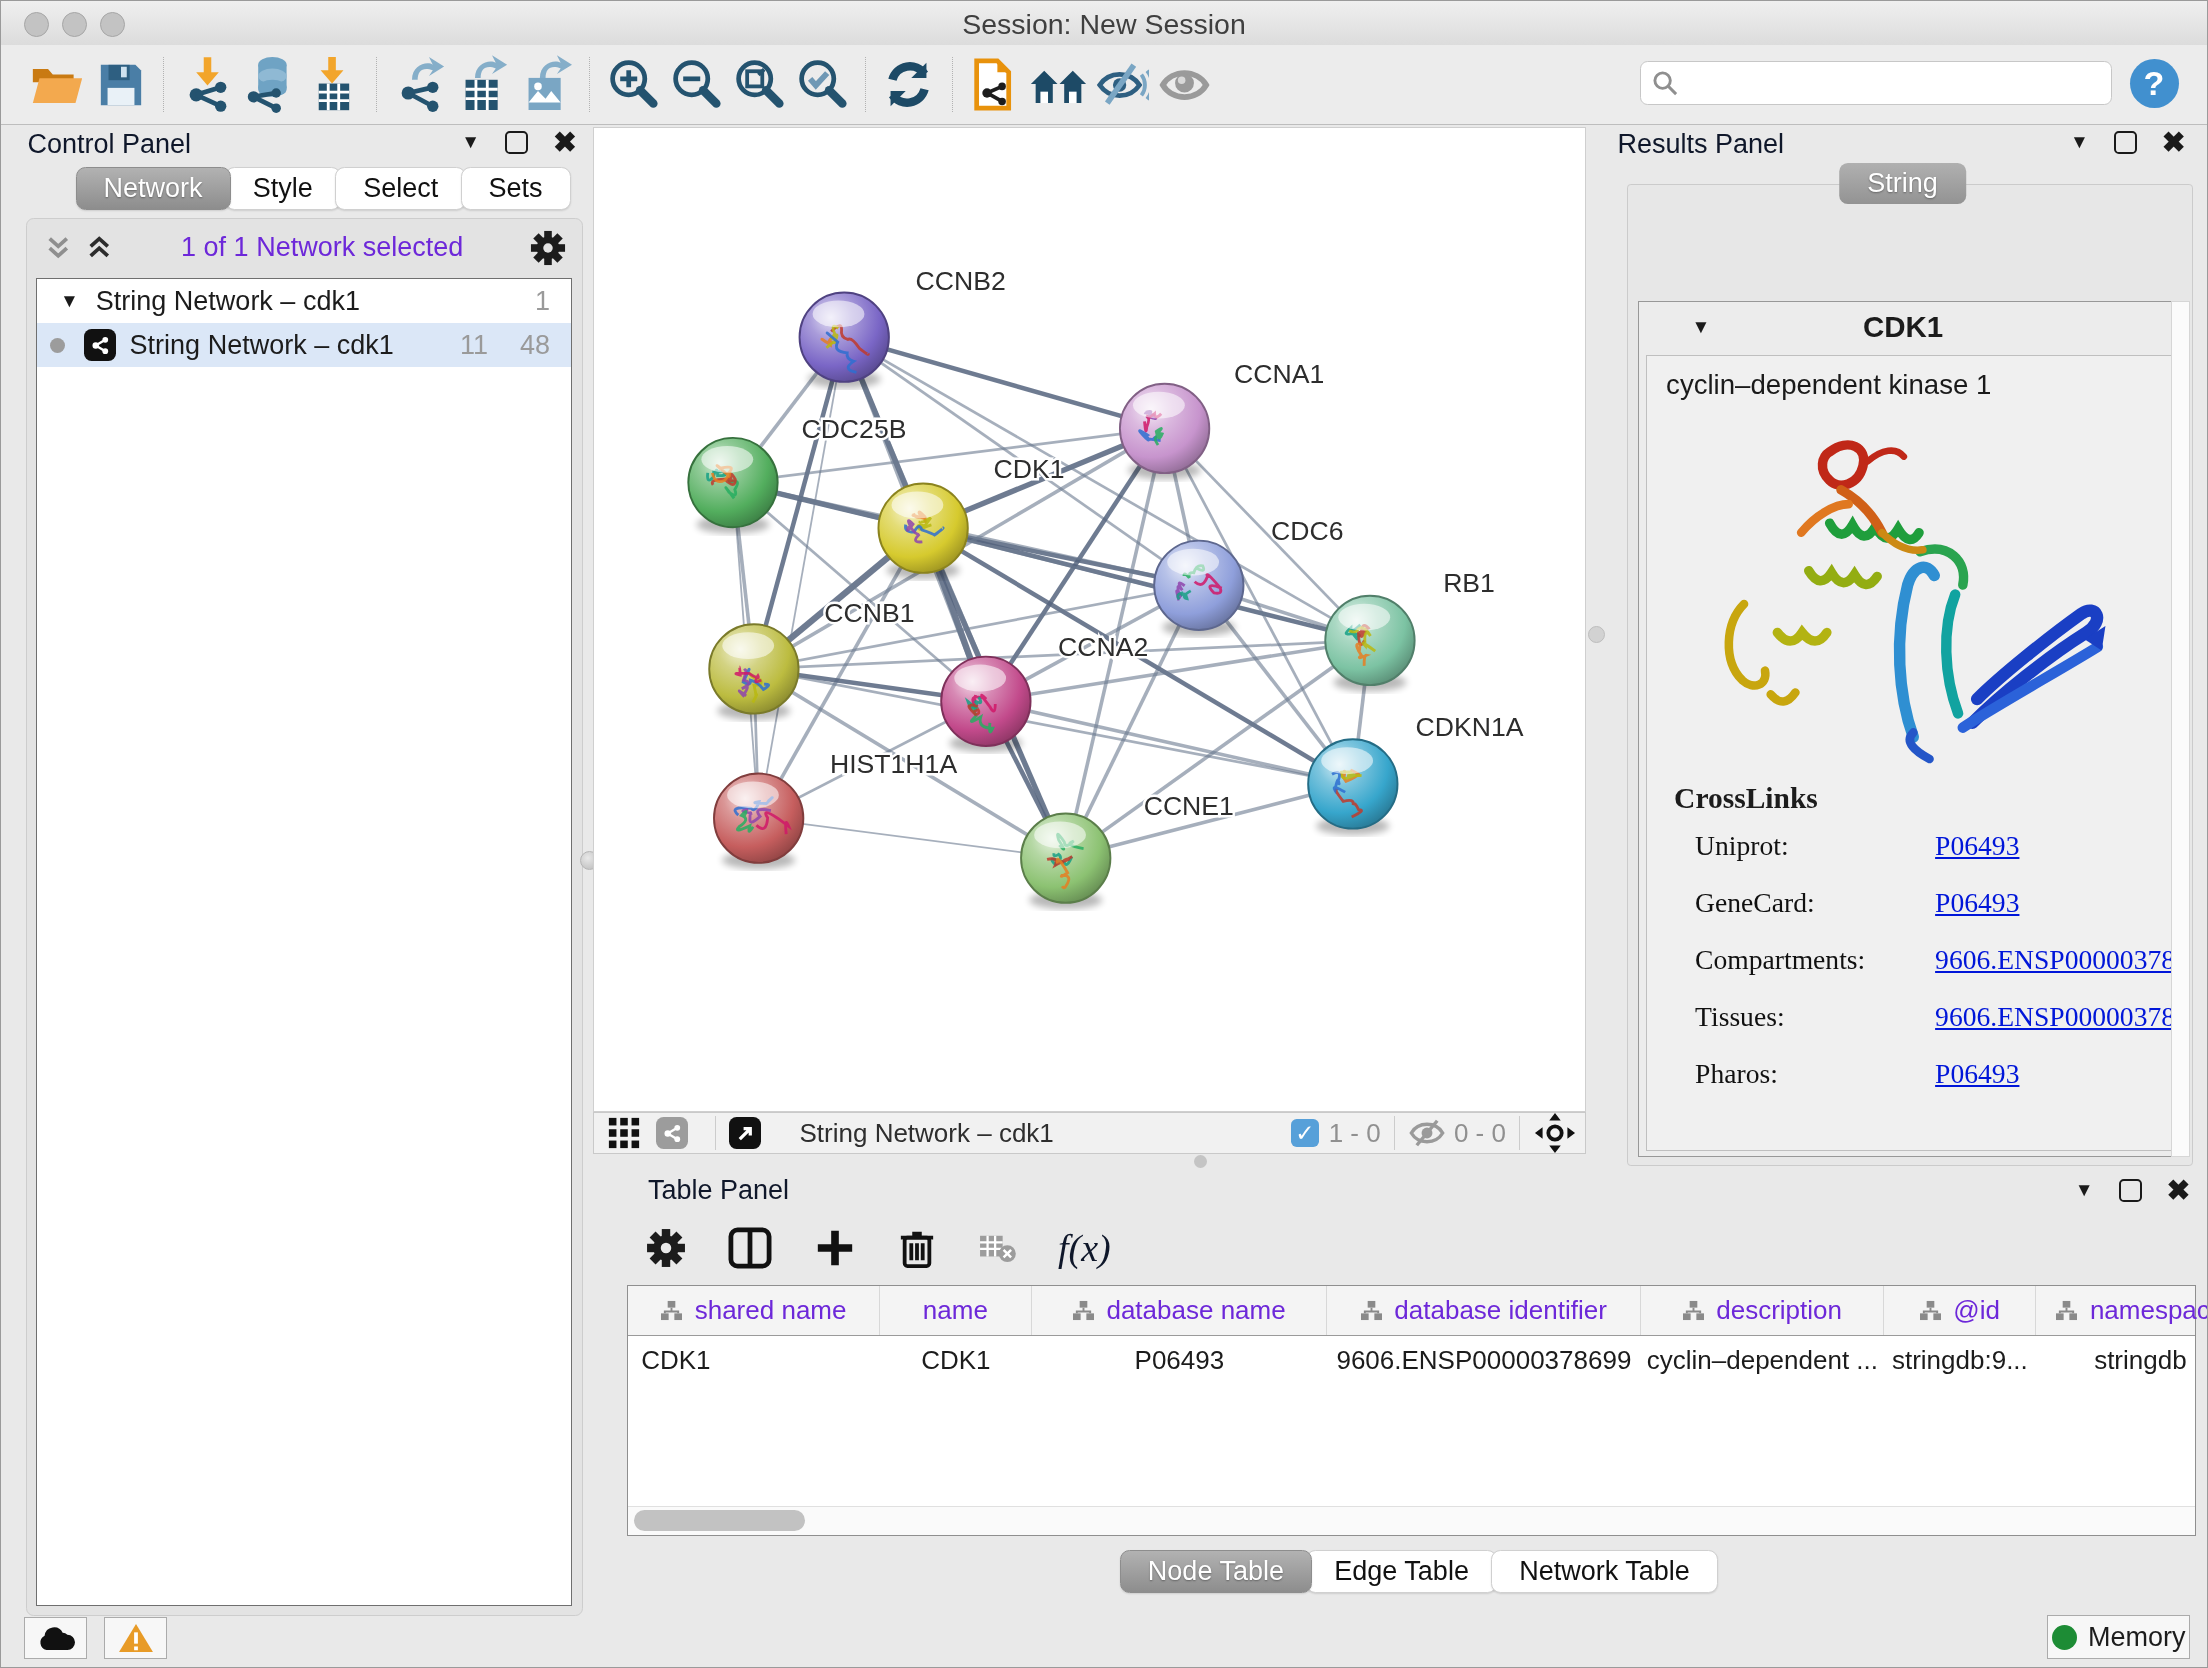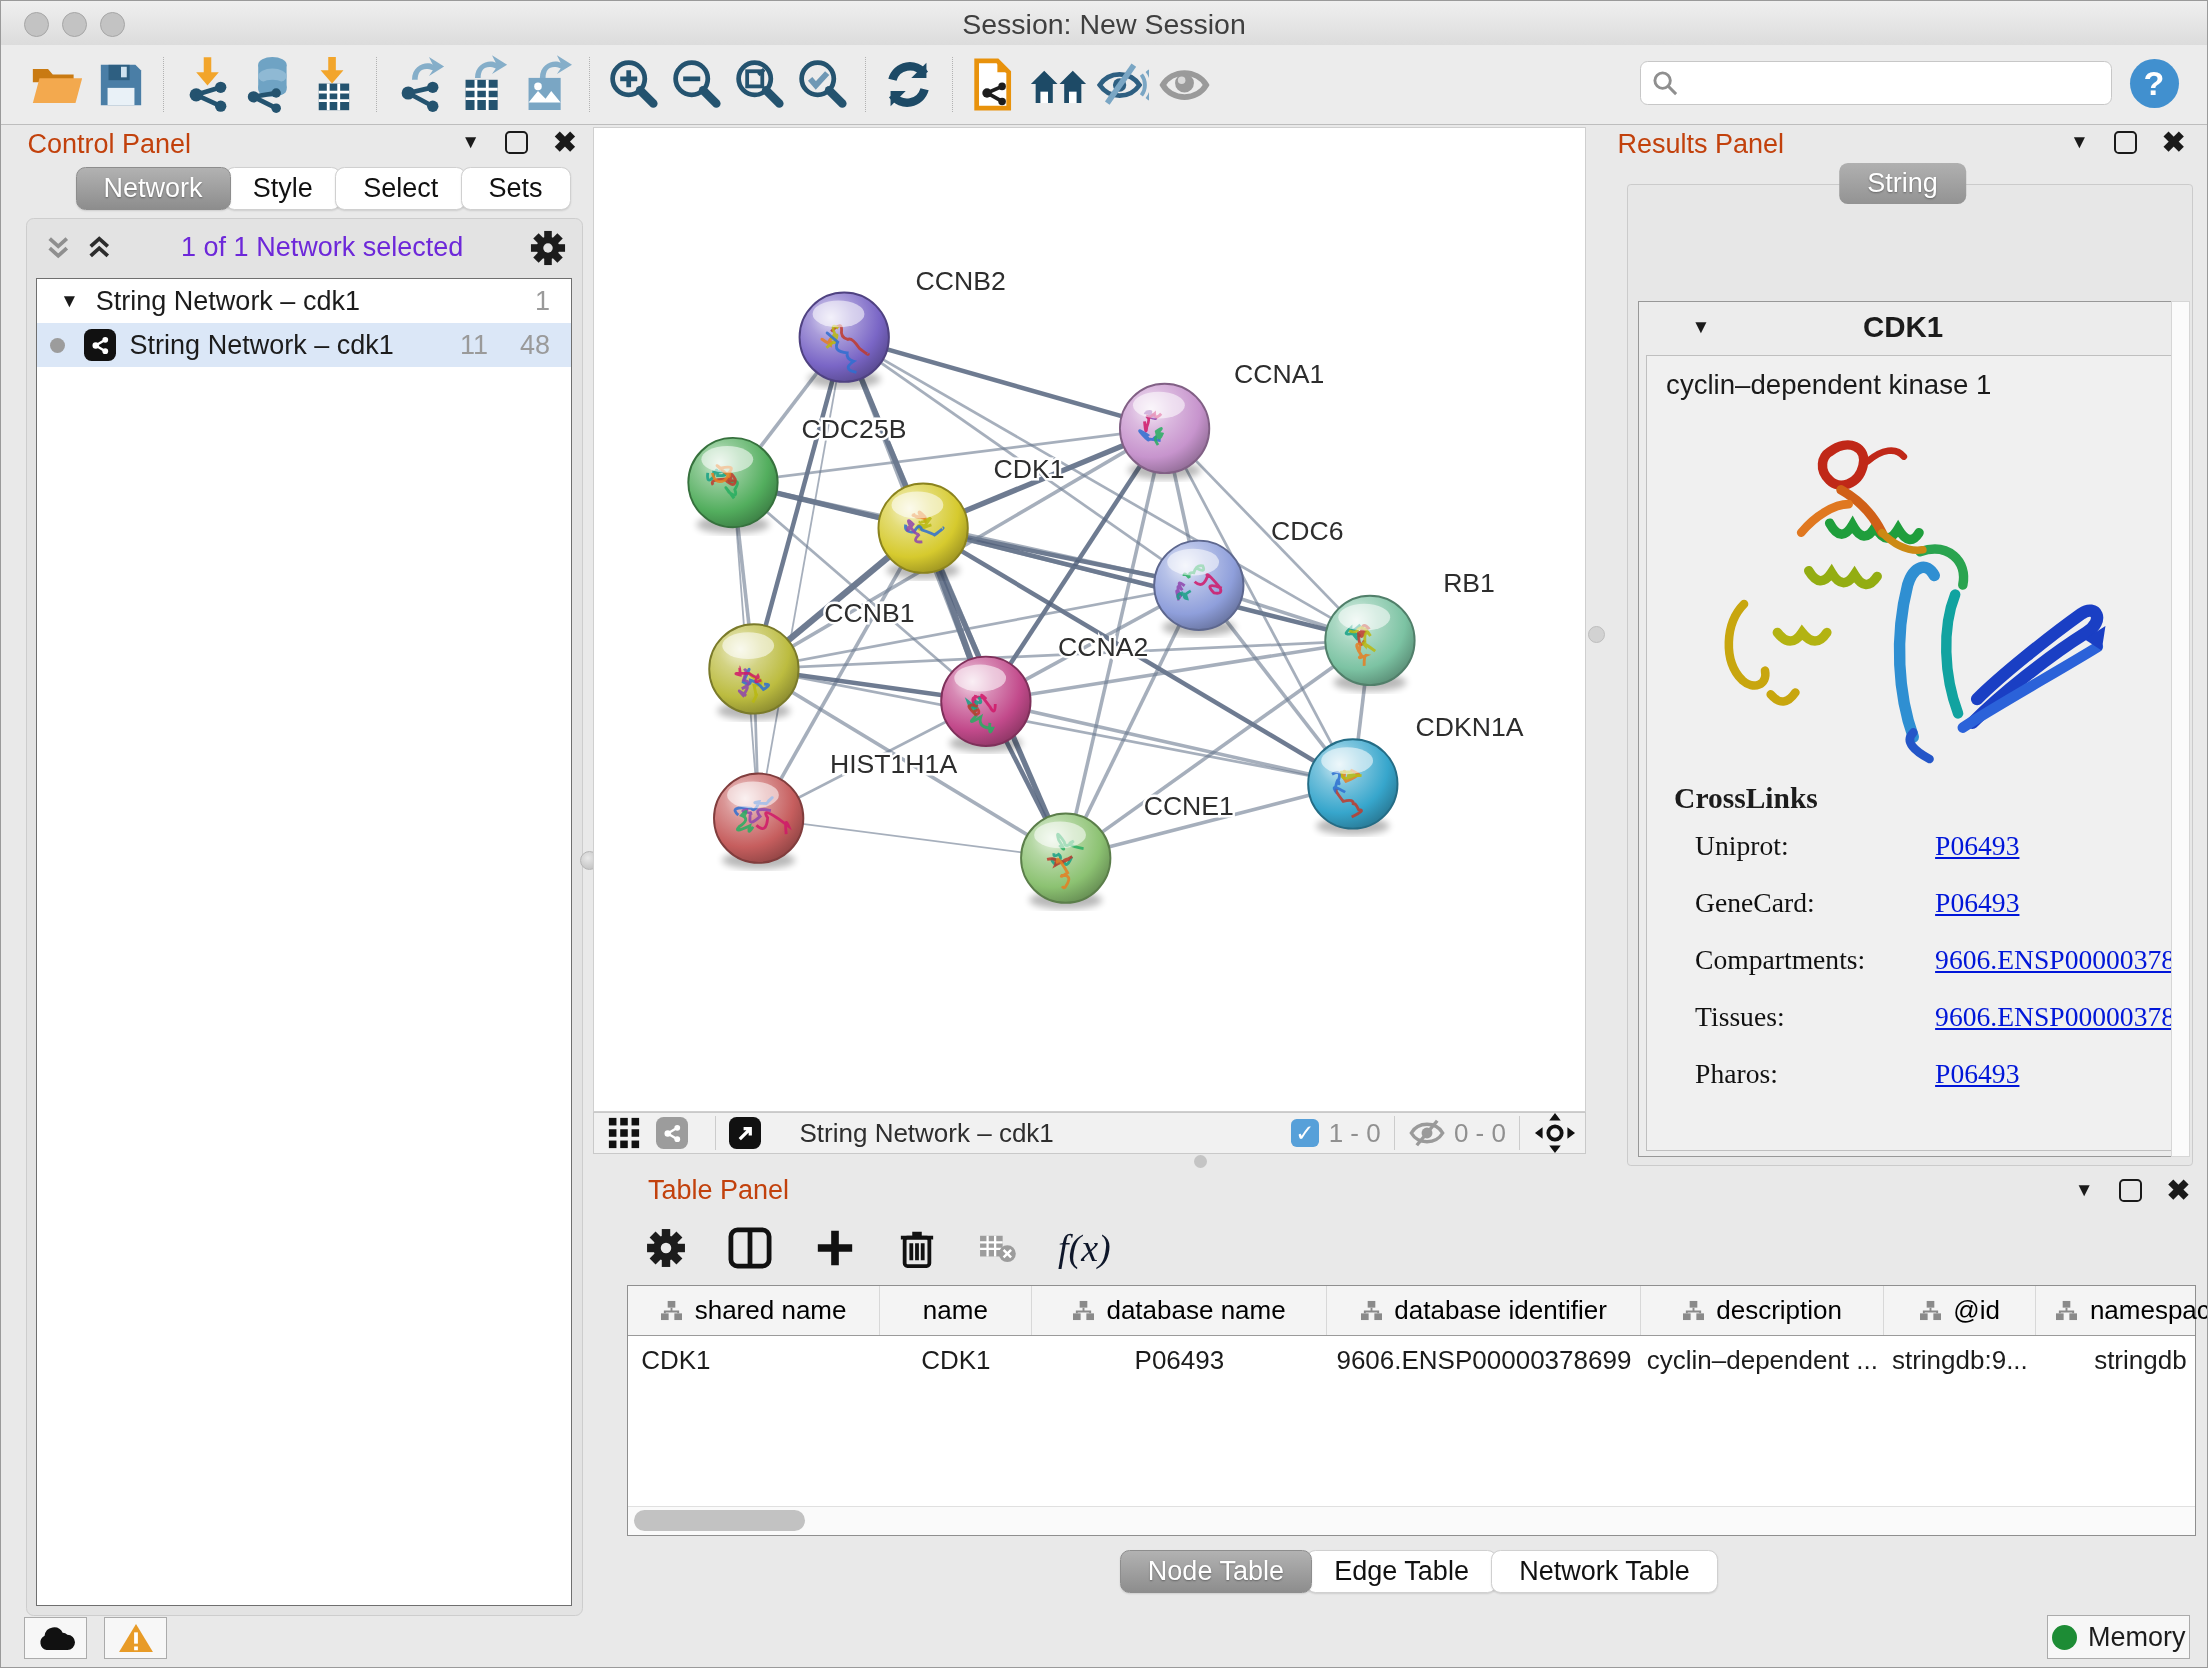"Control Panel" .ptitle { color: #c2410c -> #0f172a }
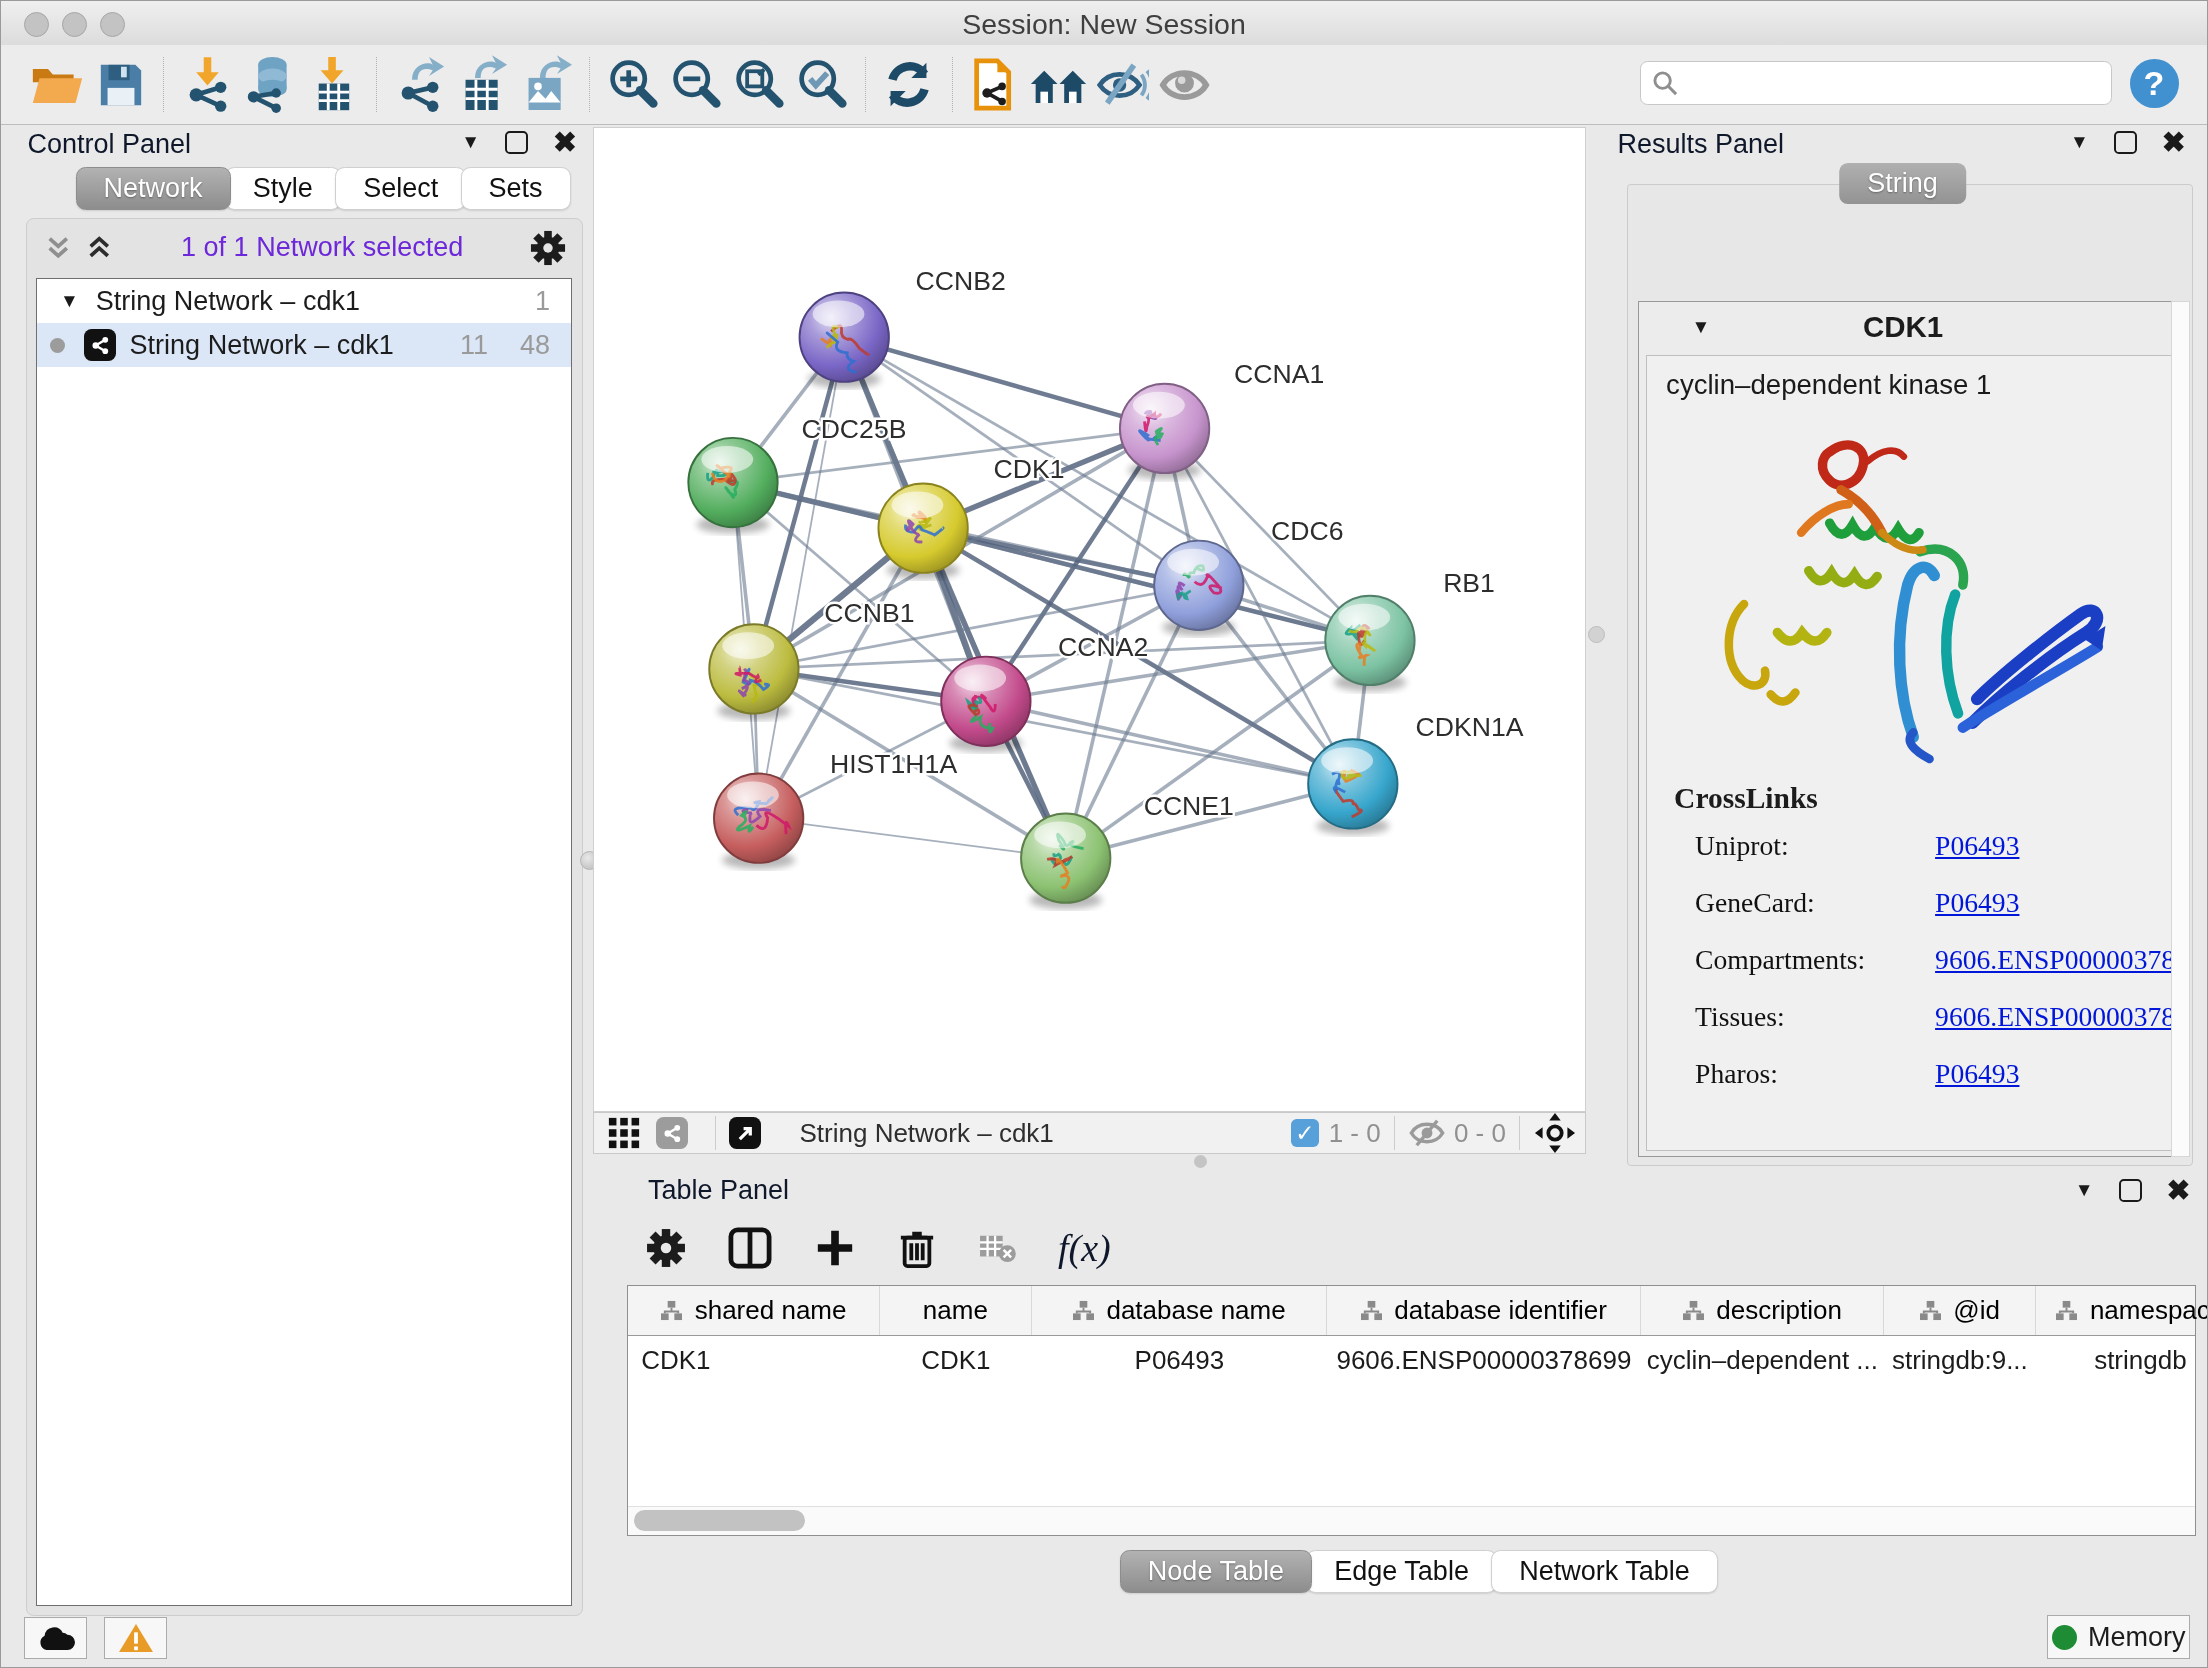"shared name" .thcell { color: #000000 -> #6d28d9 }
